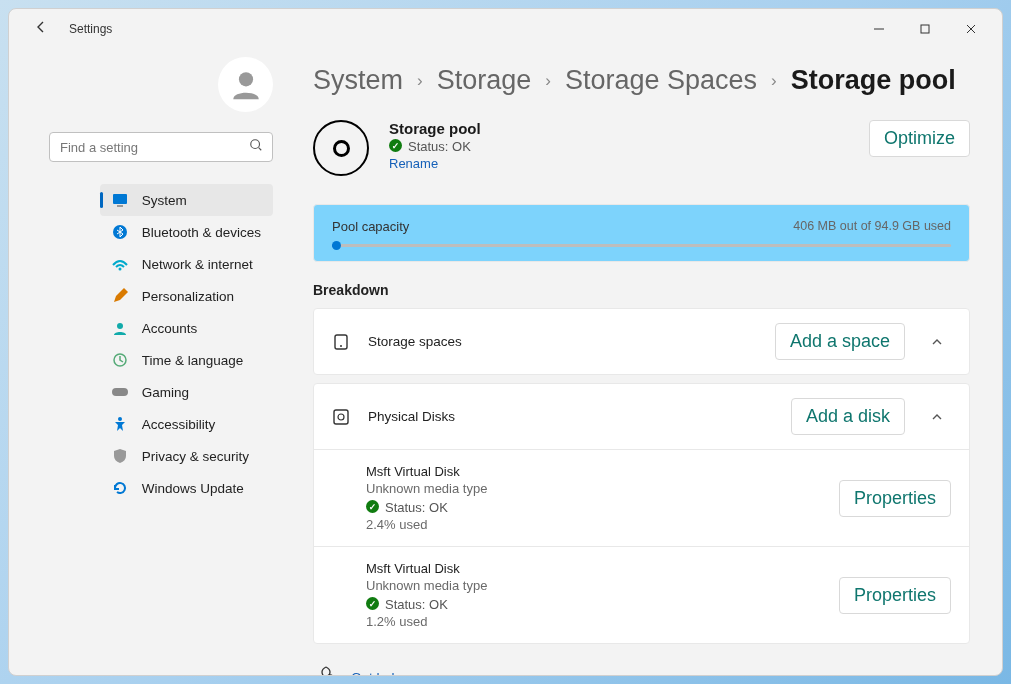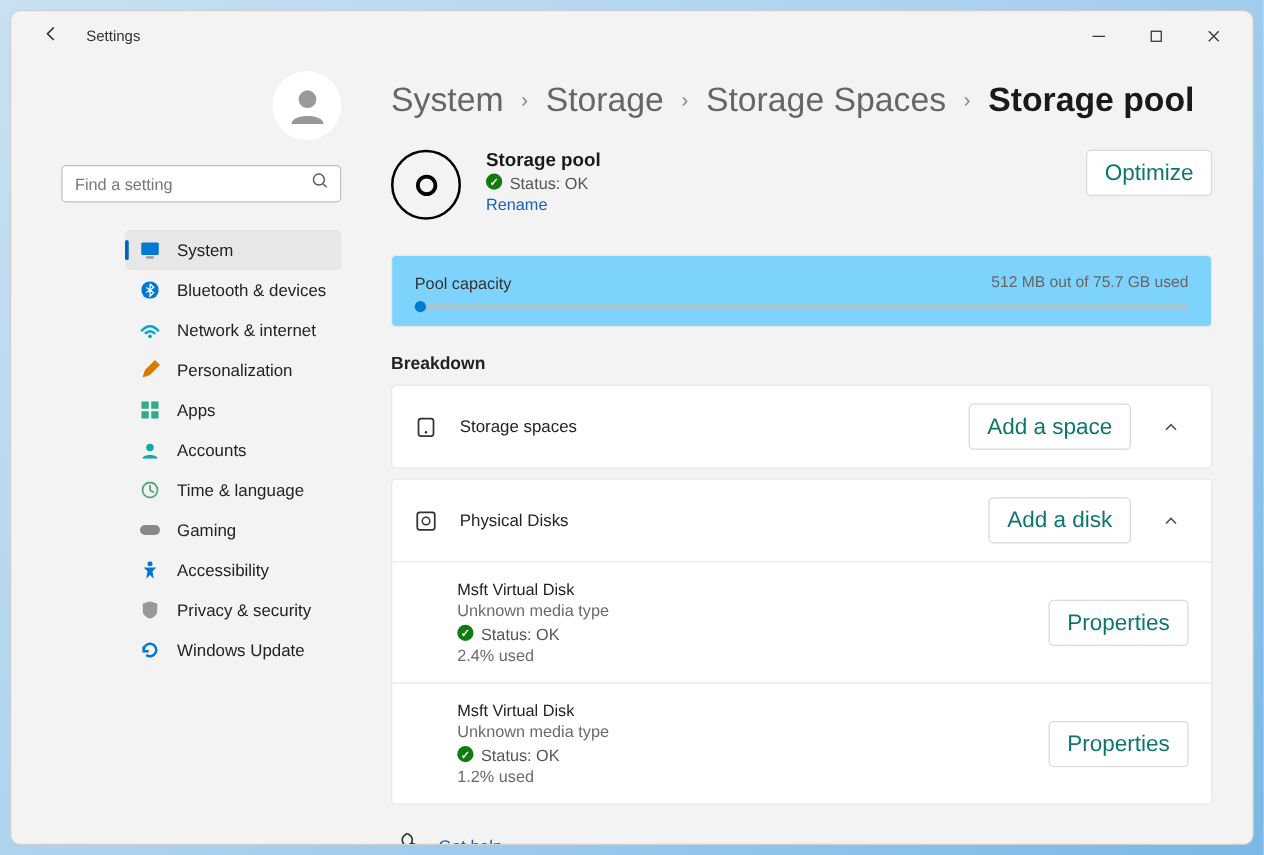"512 MB out of 75.7" span.right { text: 512 MB out of 75.7 -> 406 MB out of 94.9 }
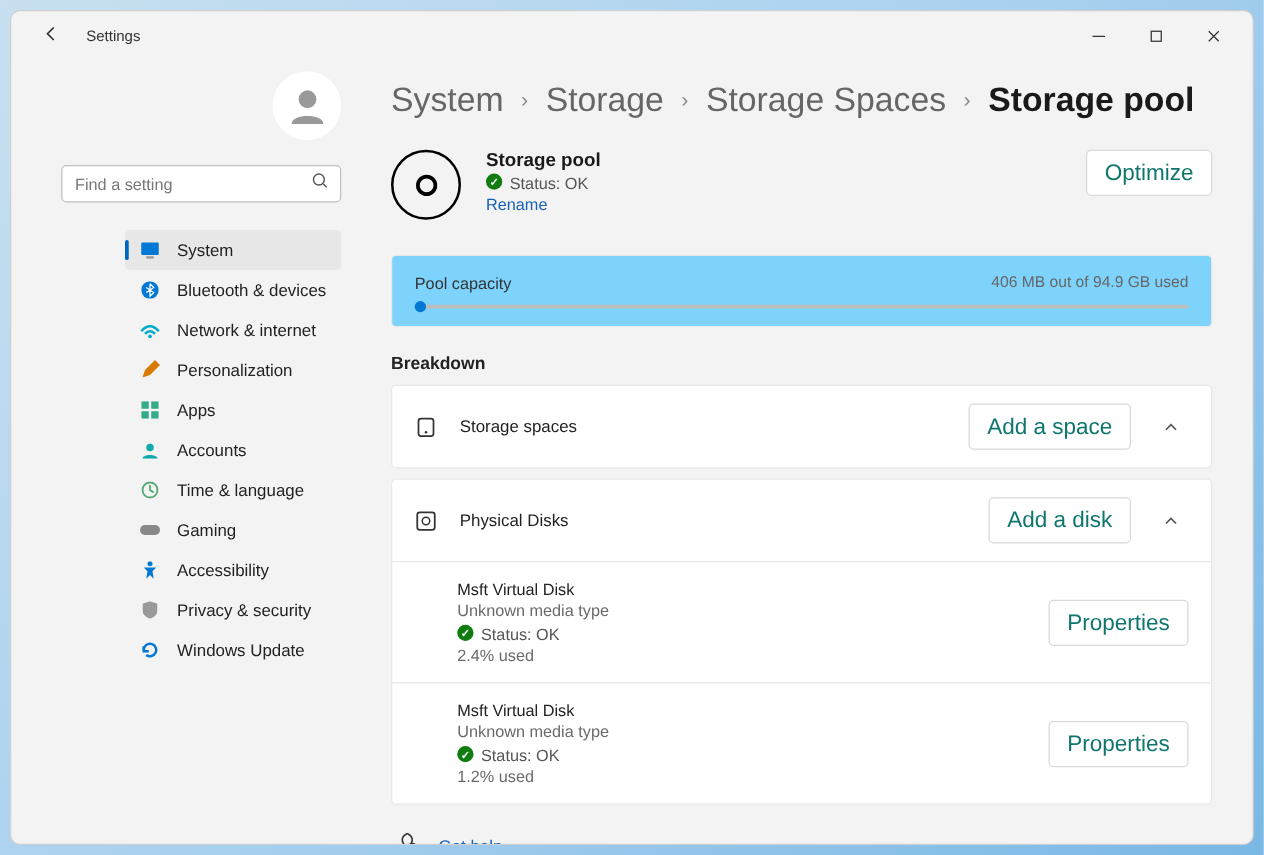"Apps" div.nav-item { html: <div> <span> <svg> <rect></rect> <rect></rect> <rect></rect> <rect></rect> </svg> </span> <span>Apps</span> </div> -> none }
